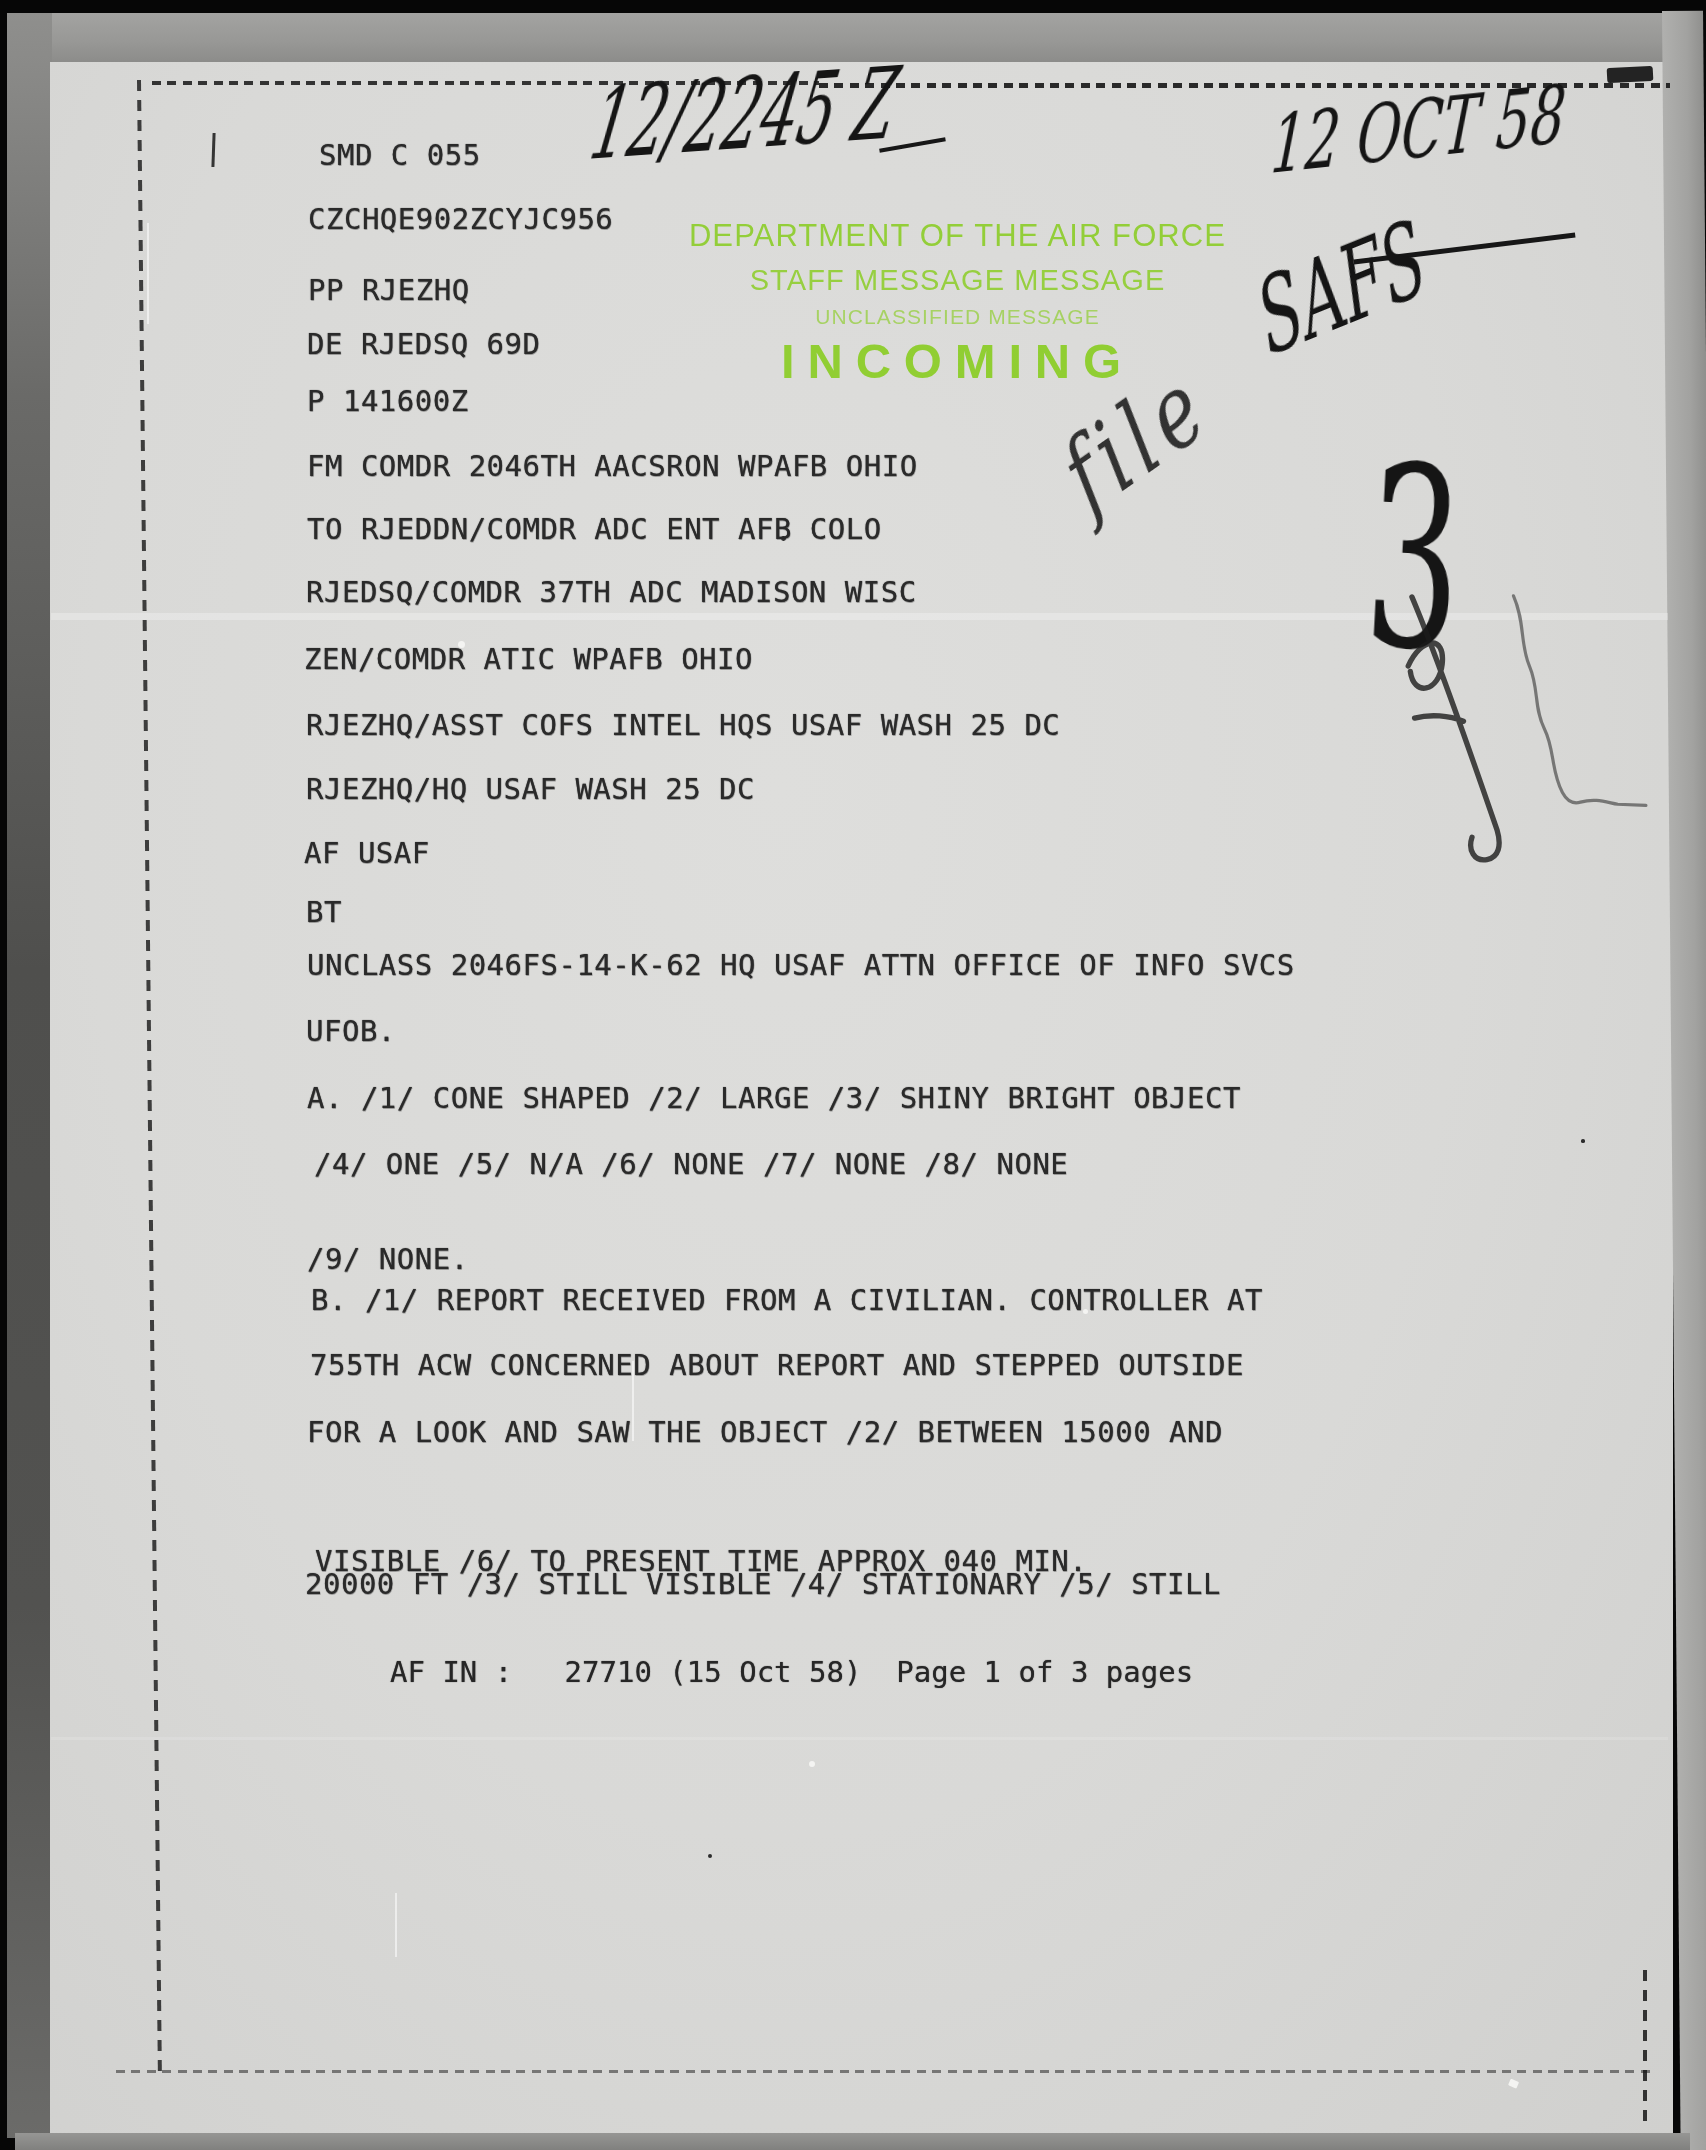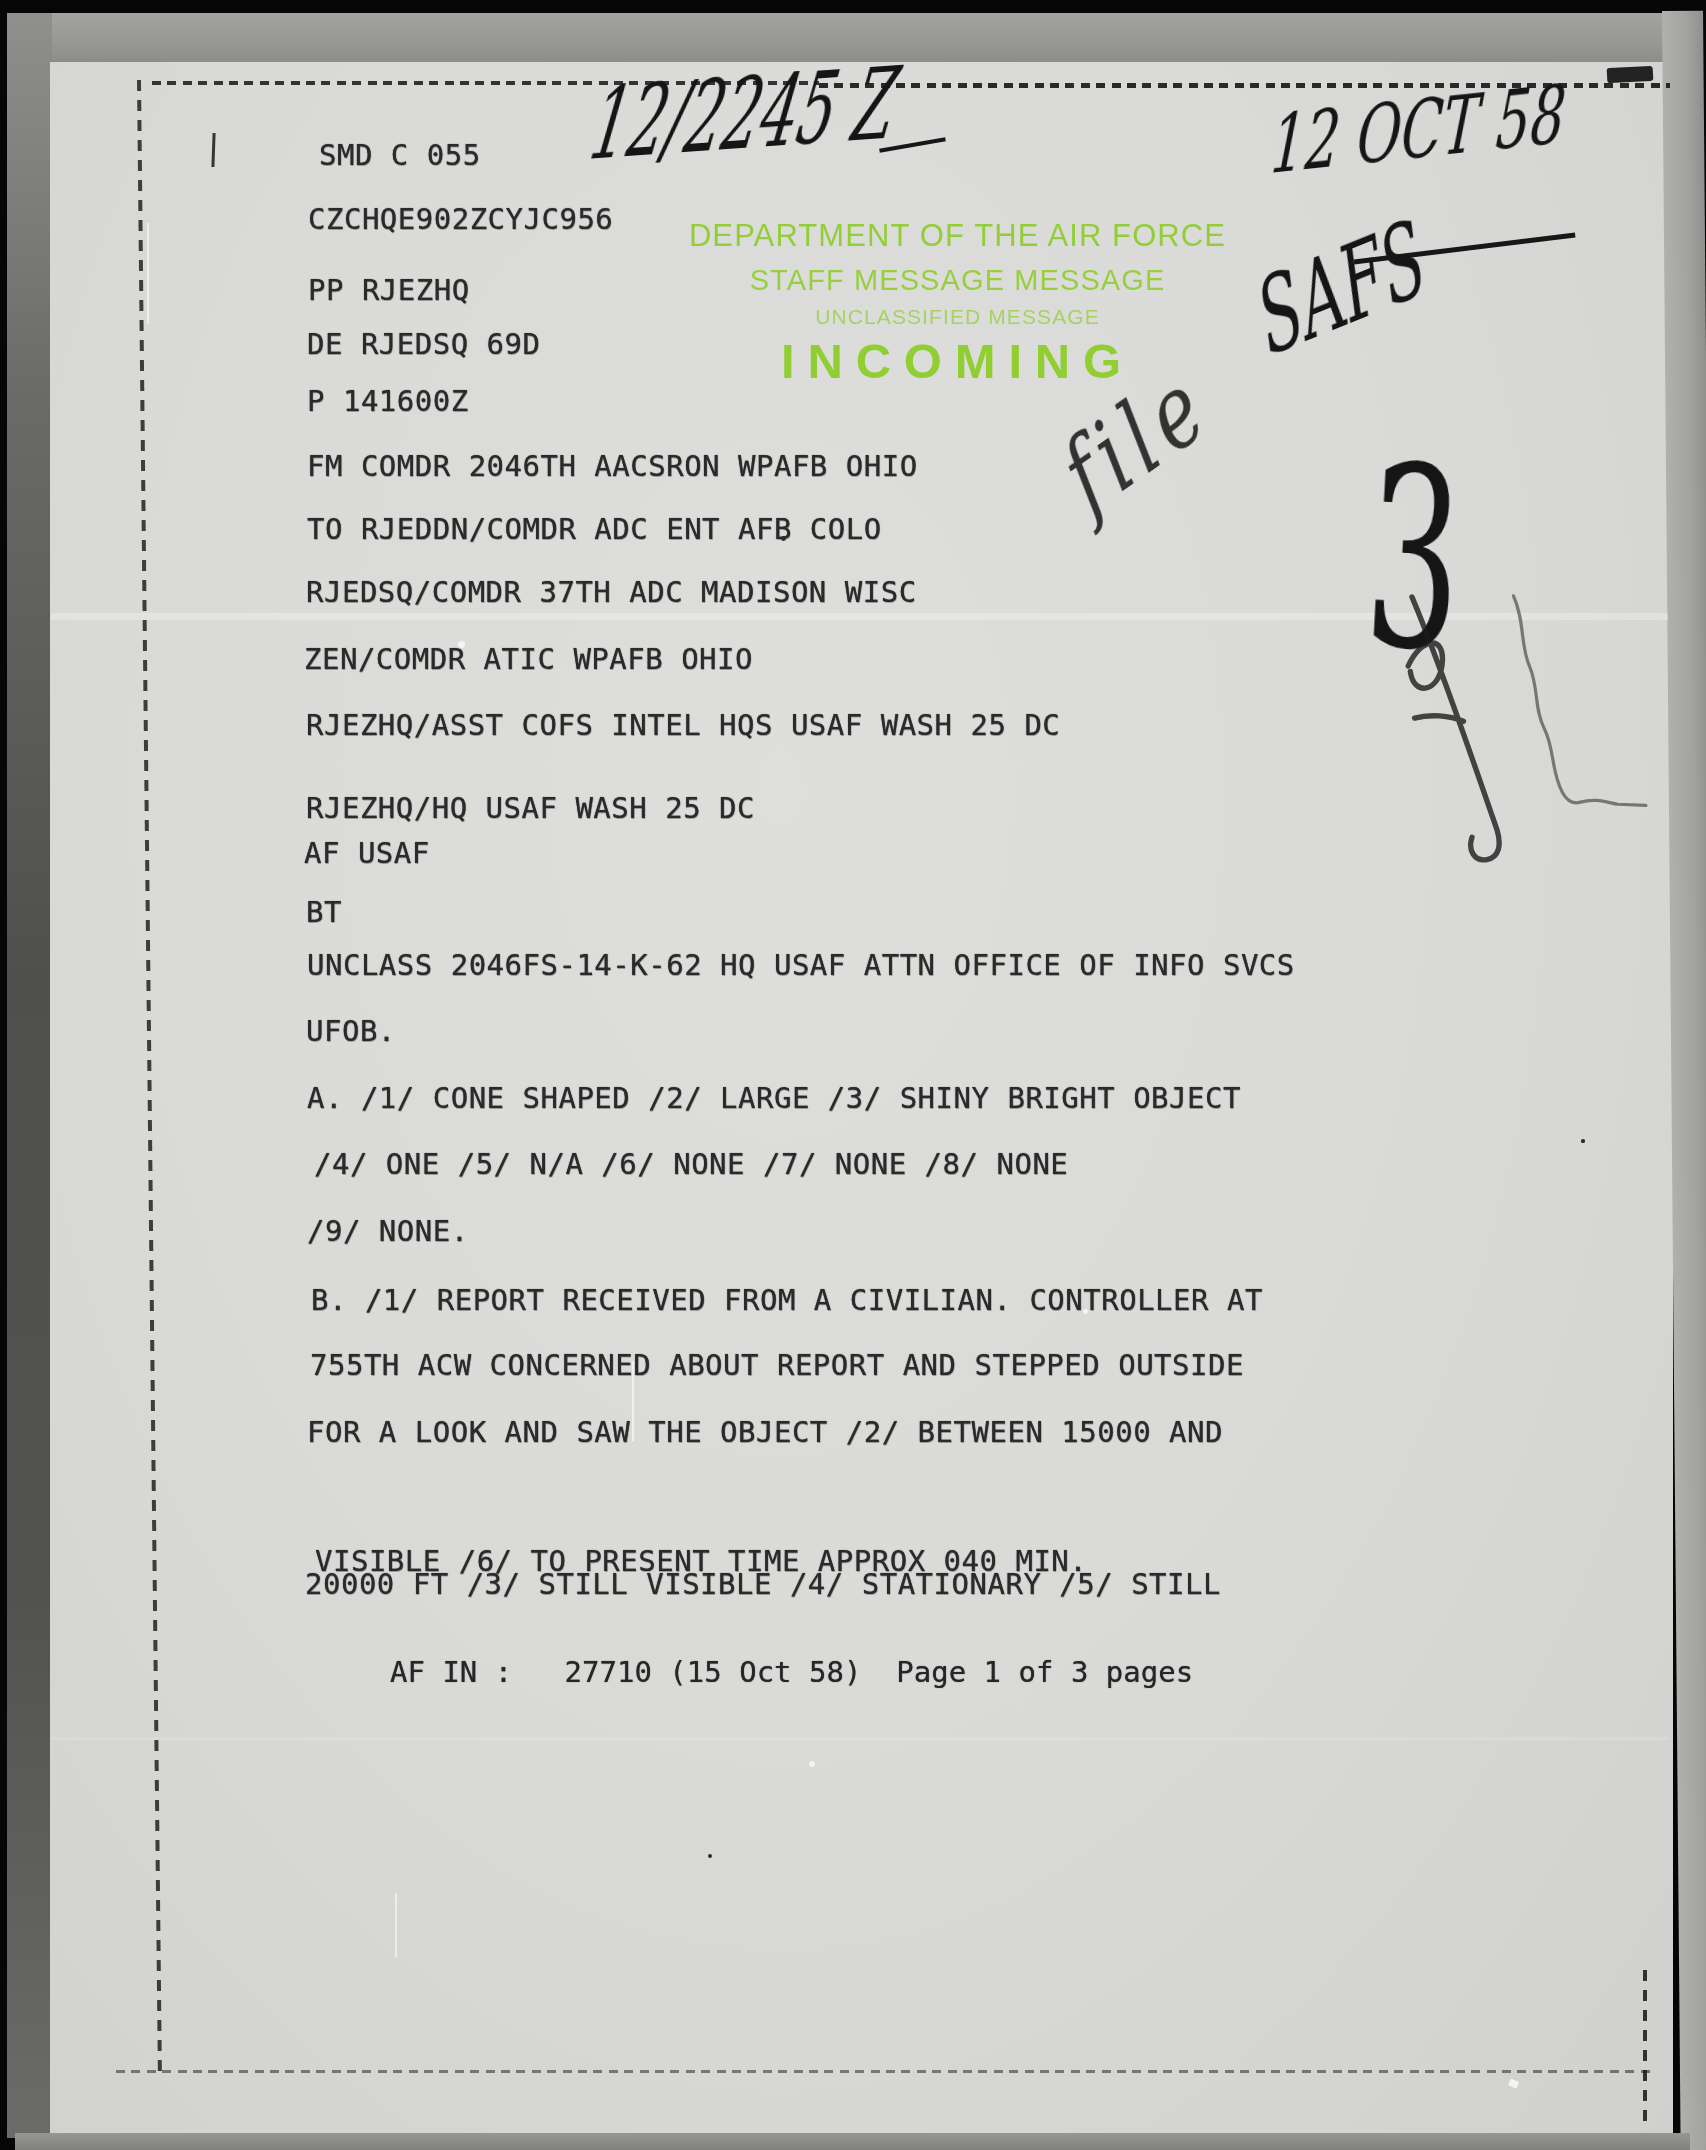"RJEZHQ/HQ USAF WASH 25 DC" div.tline { margin-top: 19px -> none }
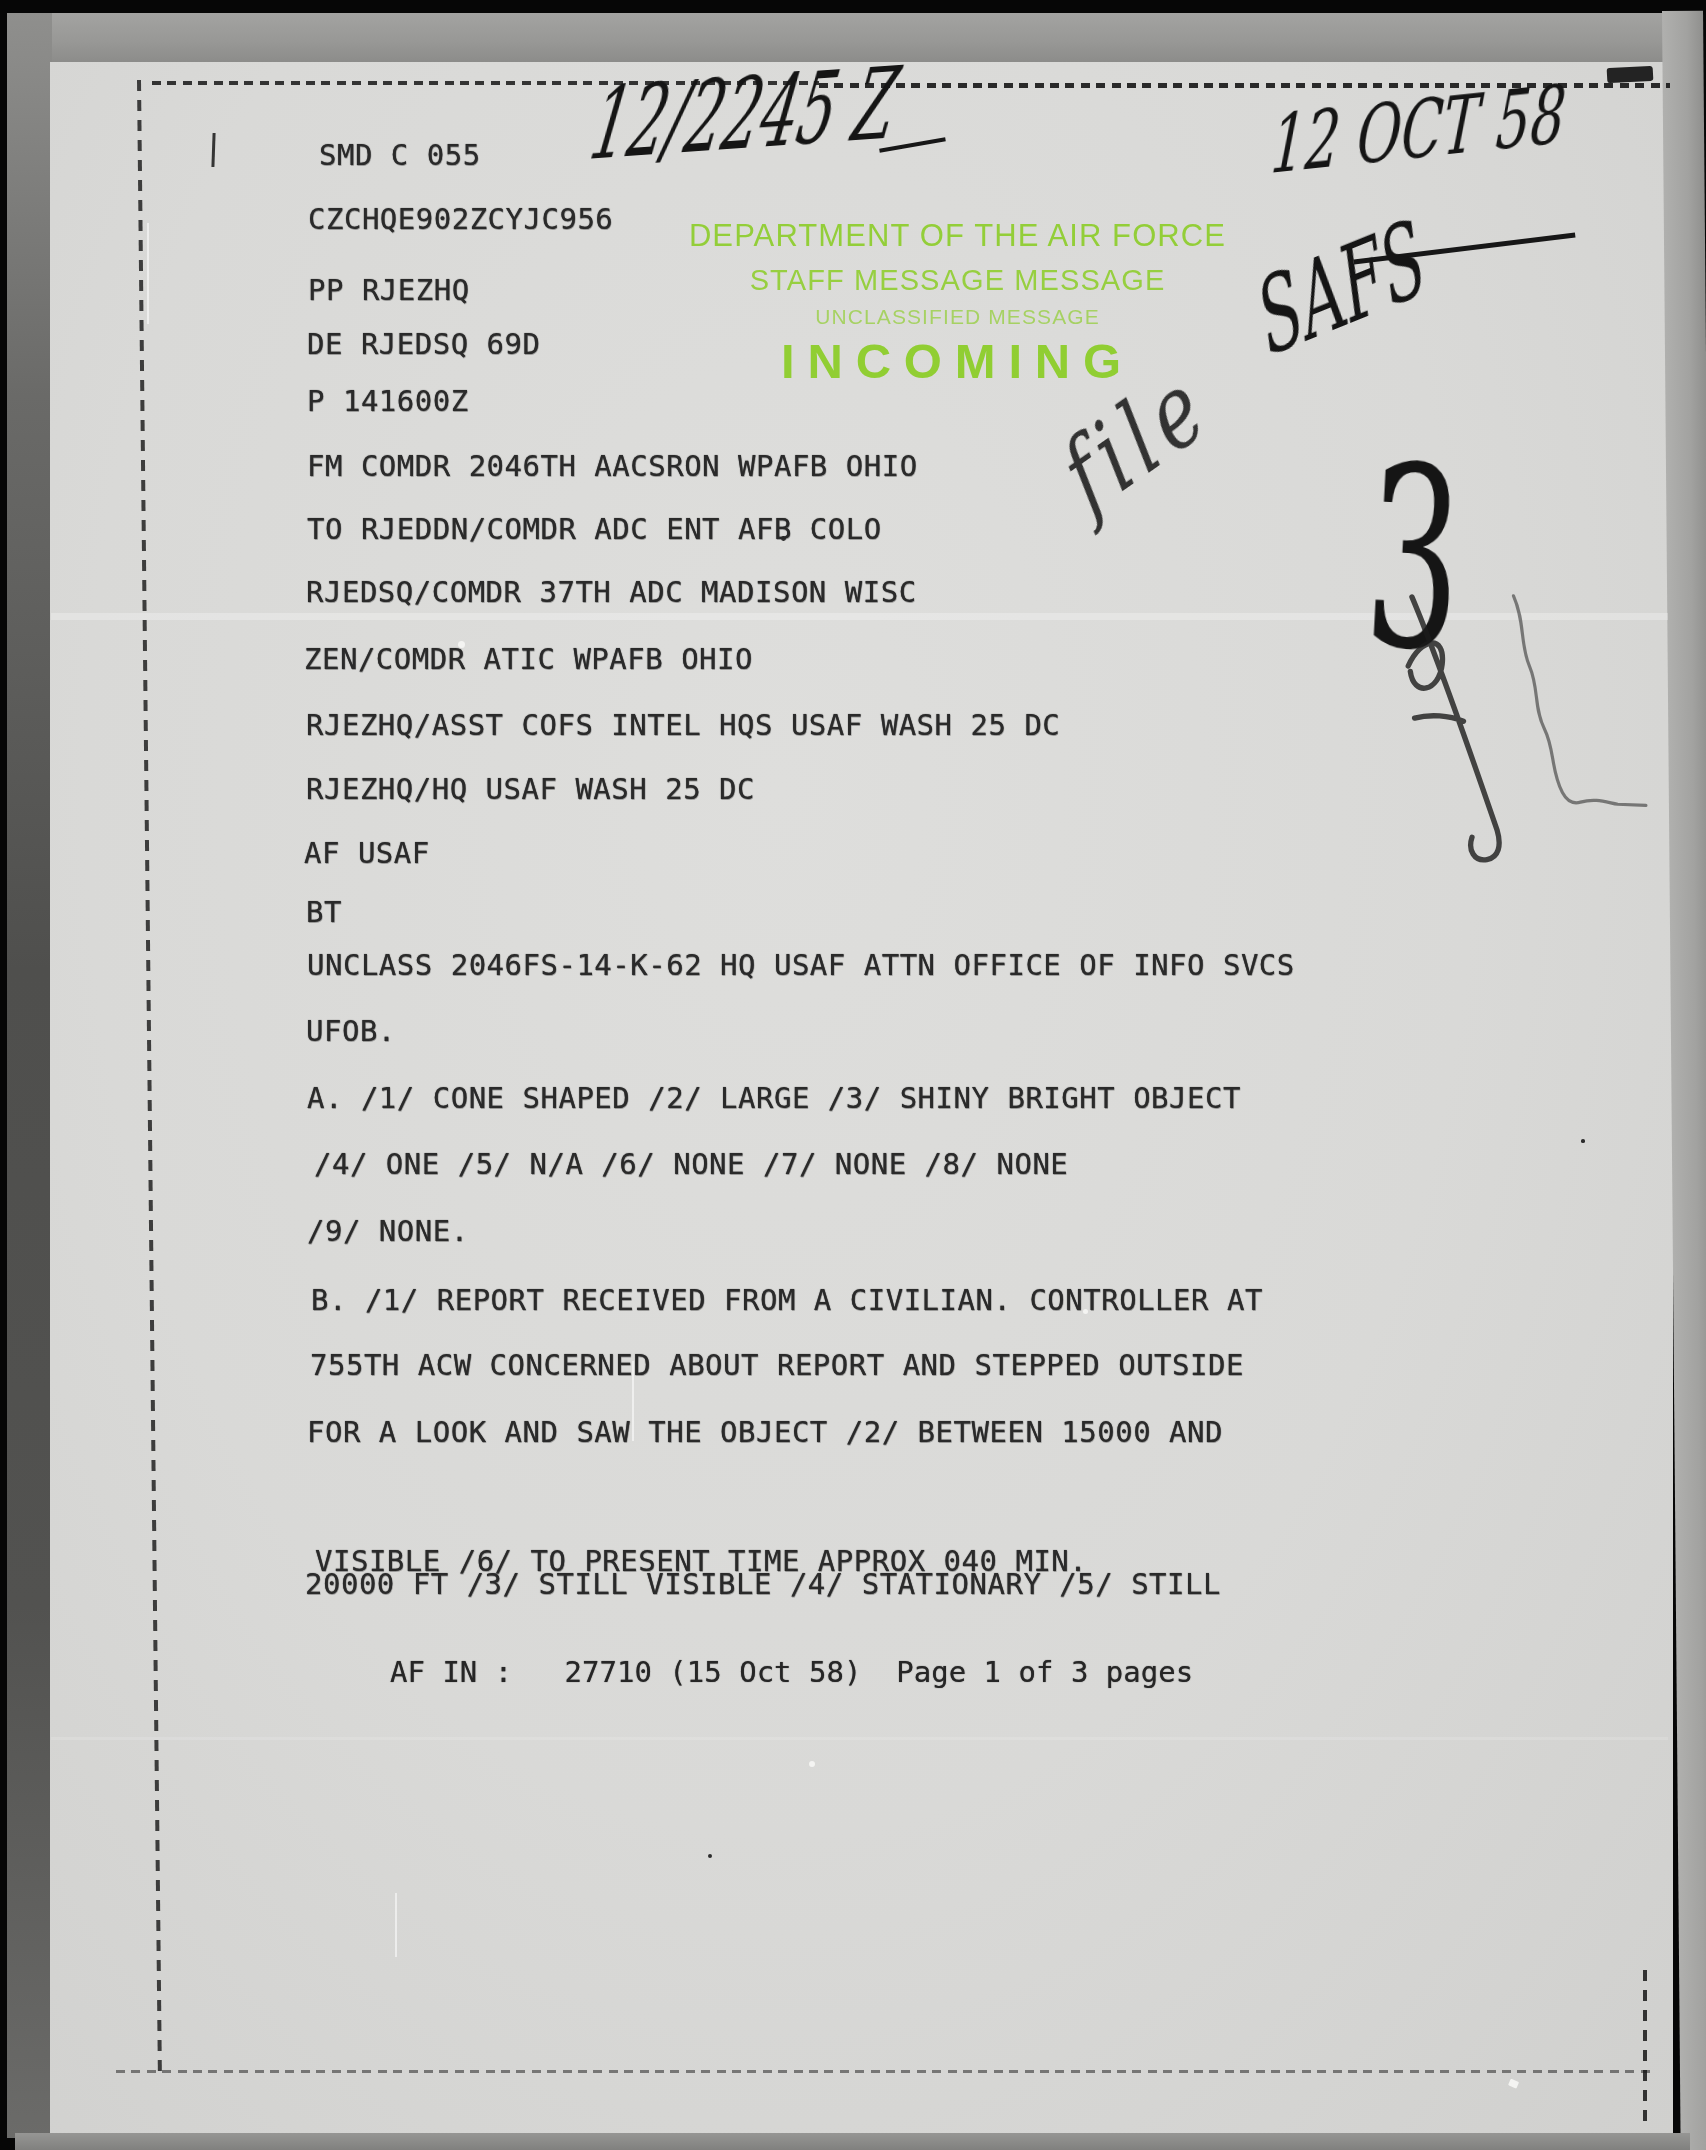"/9/ NONE." div.tline { top: 1217px -> 1245px }
